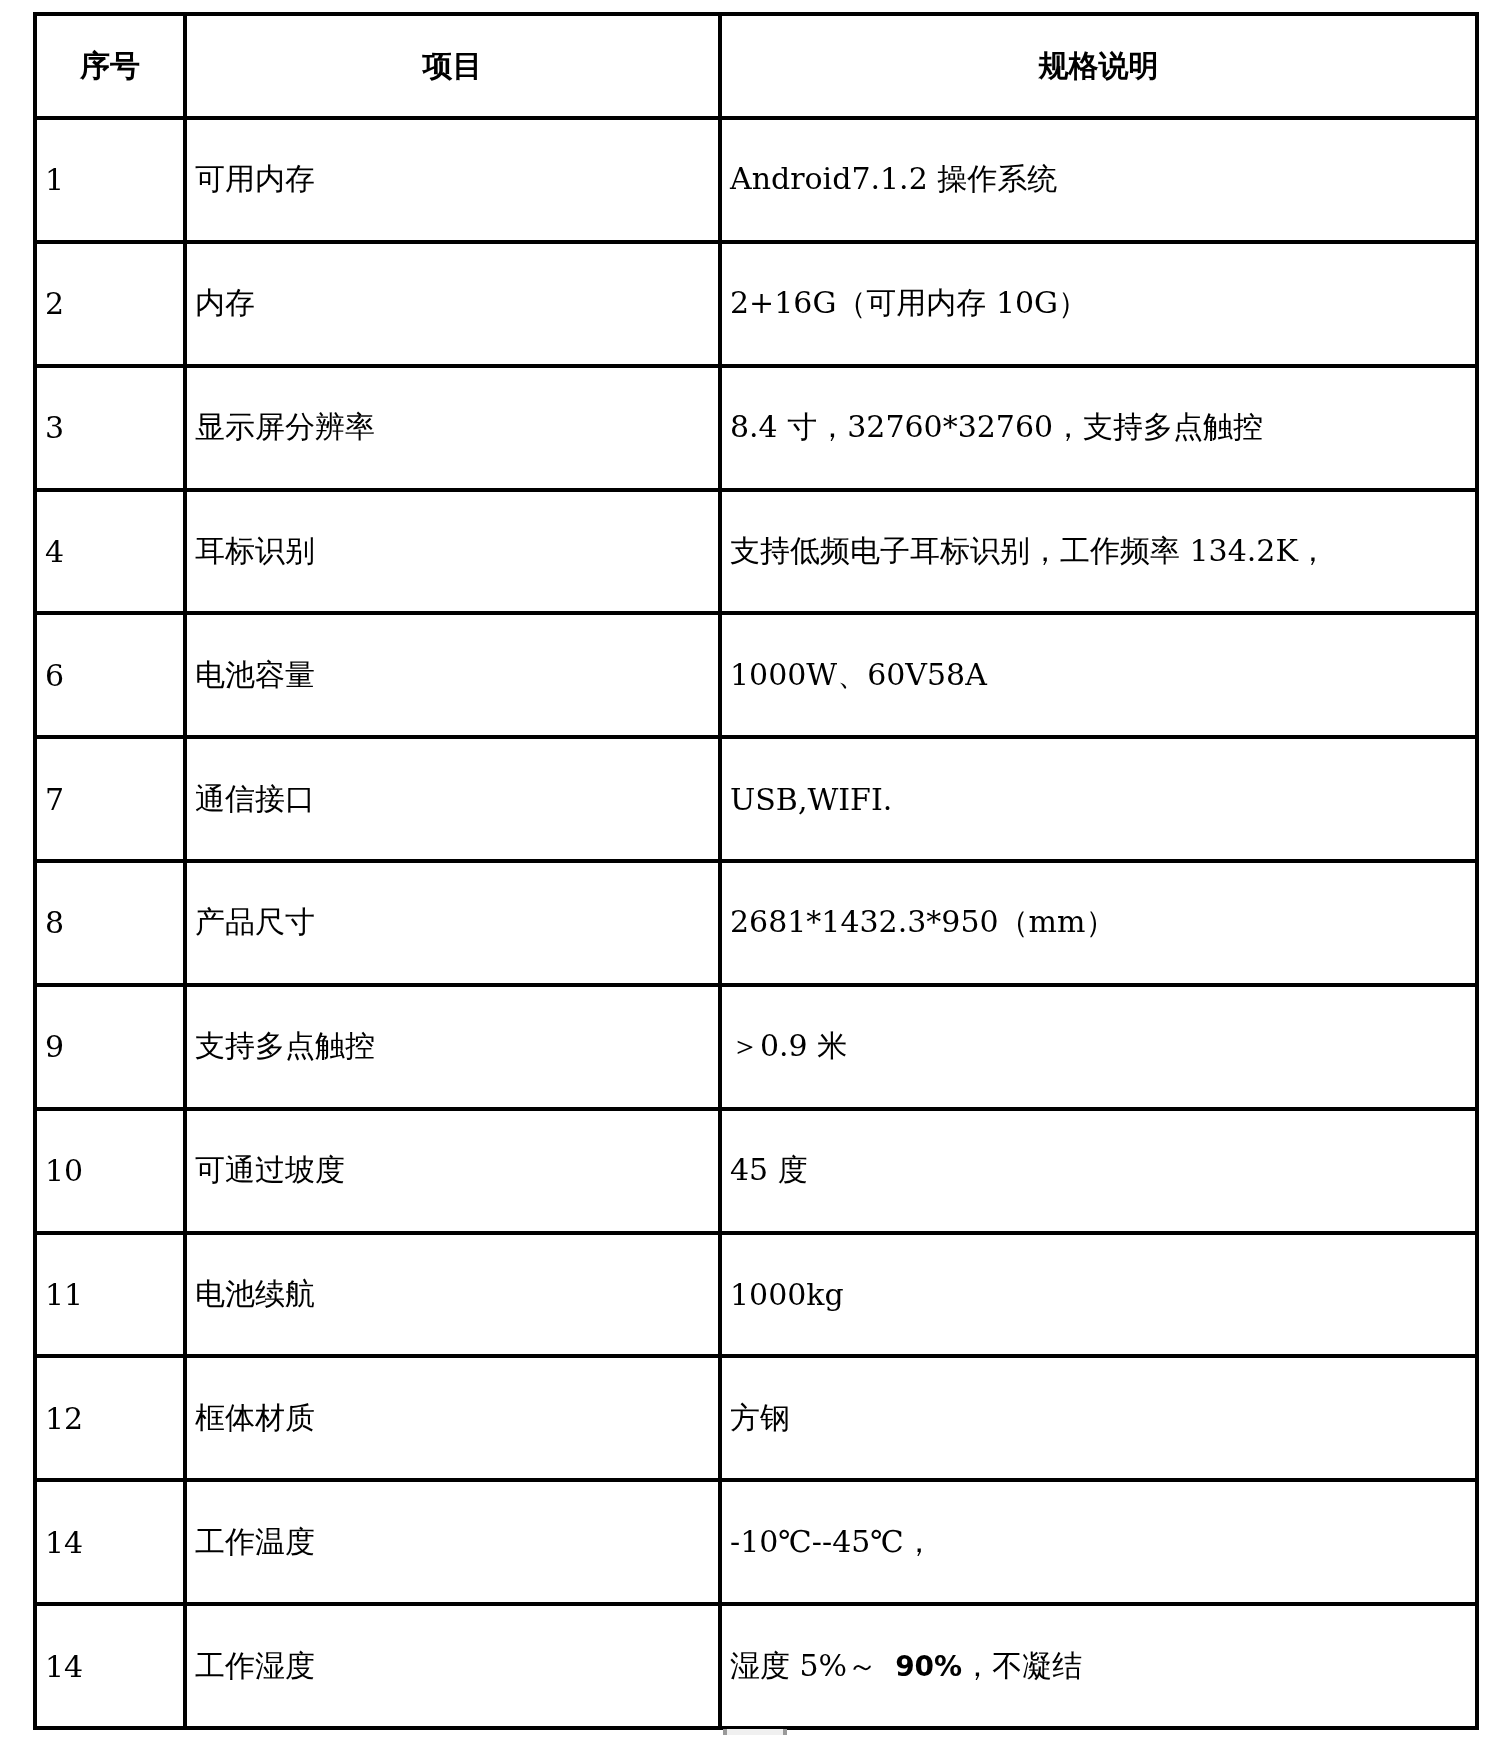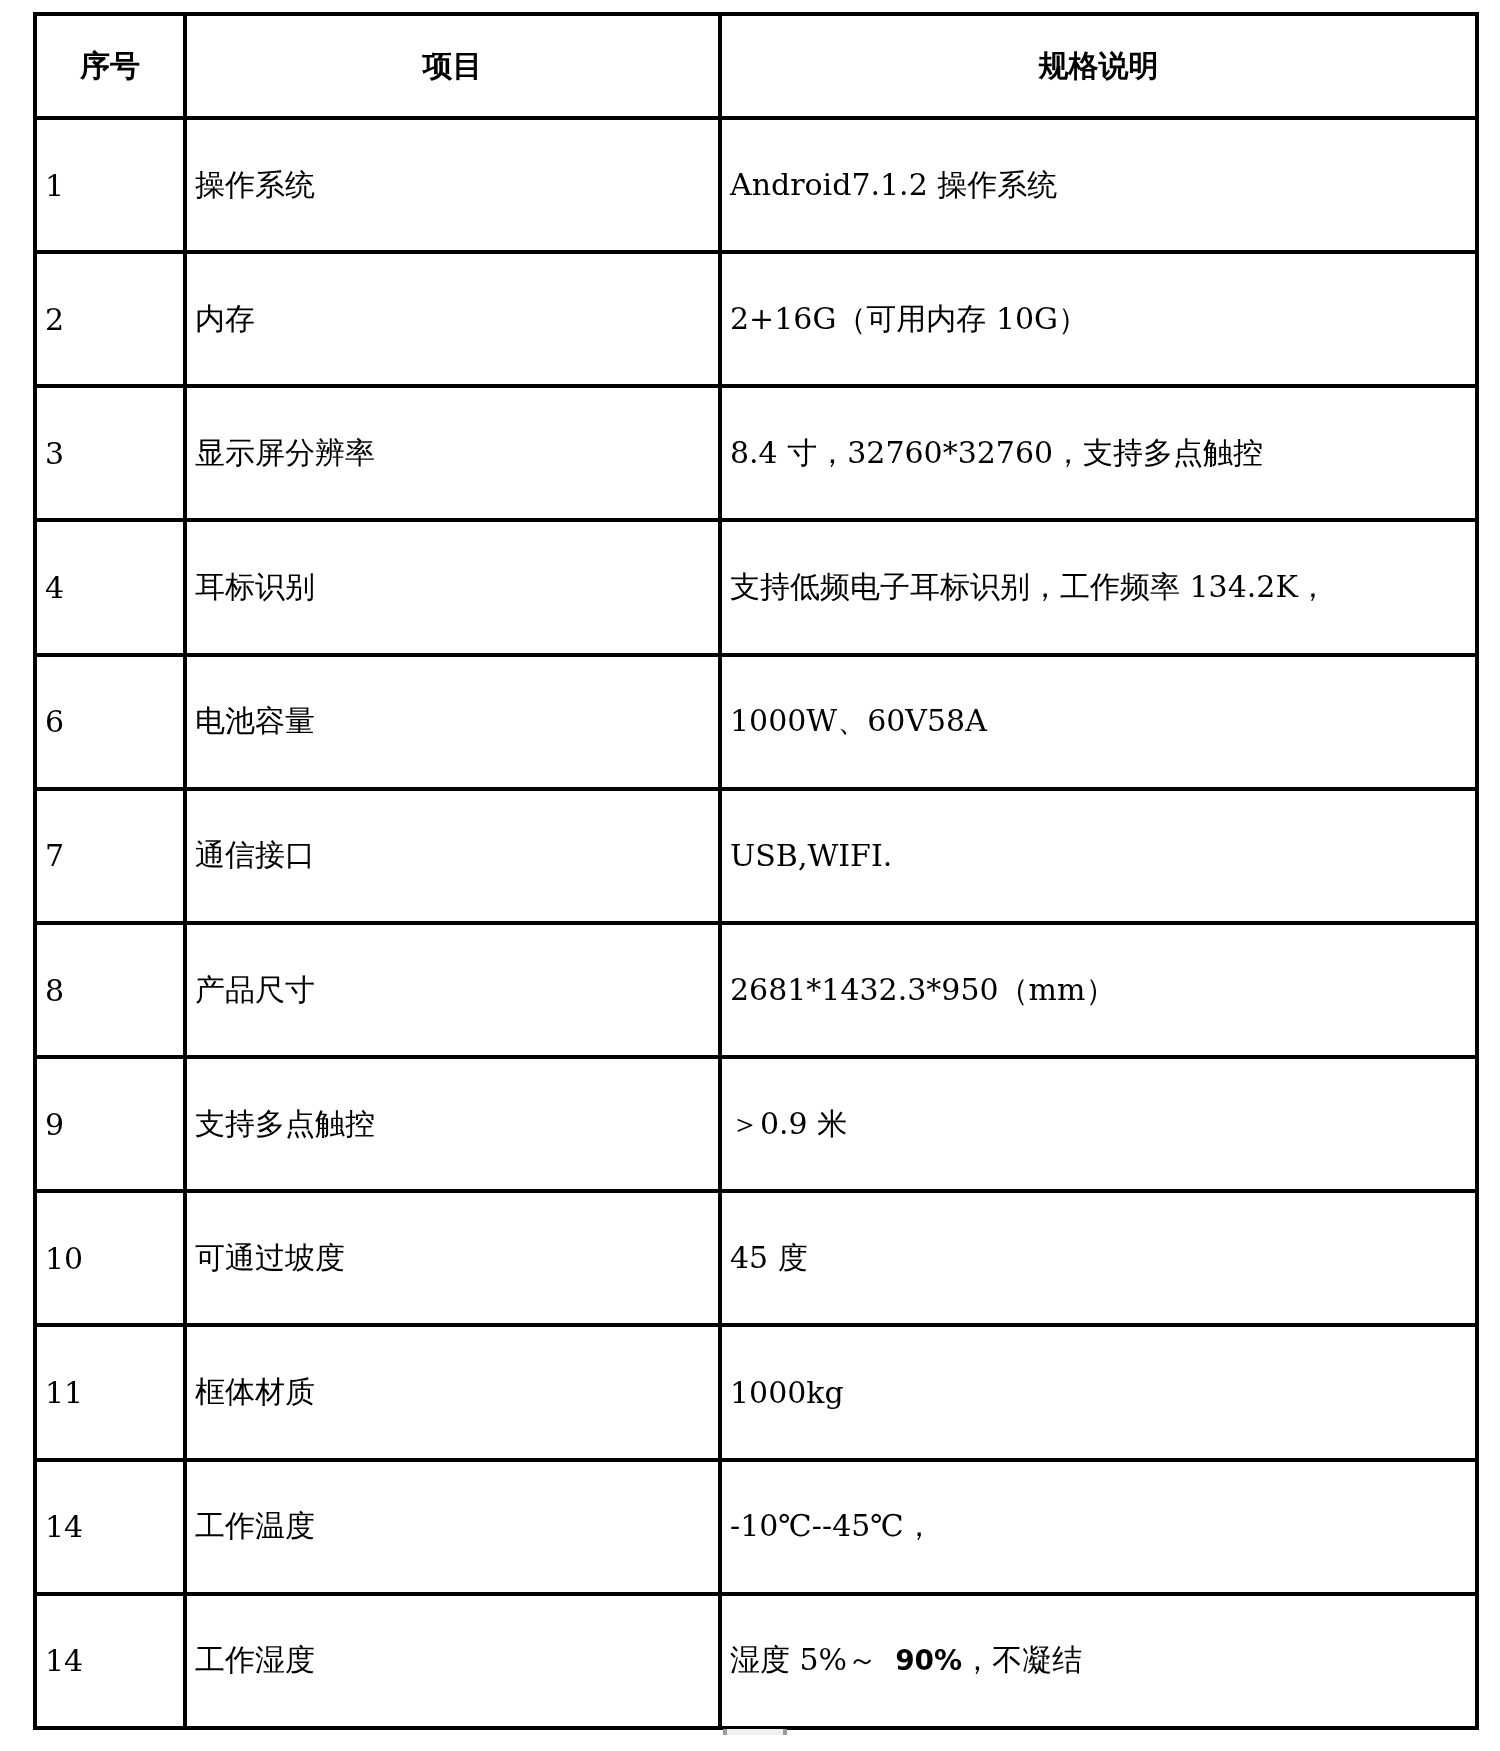"操作系统" td { text: 操作系统 -> 可用内存 }
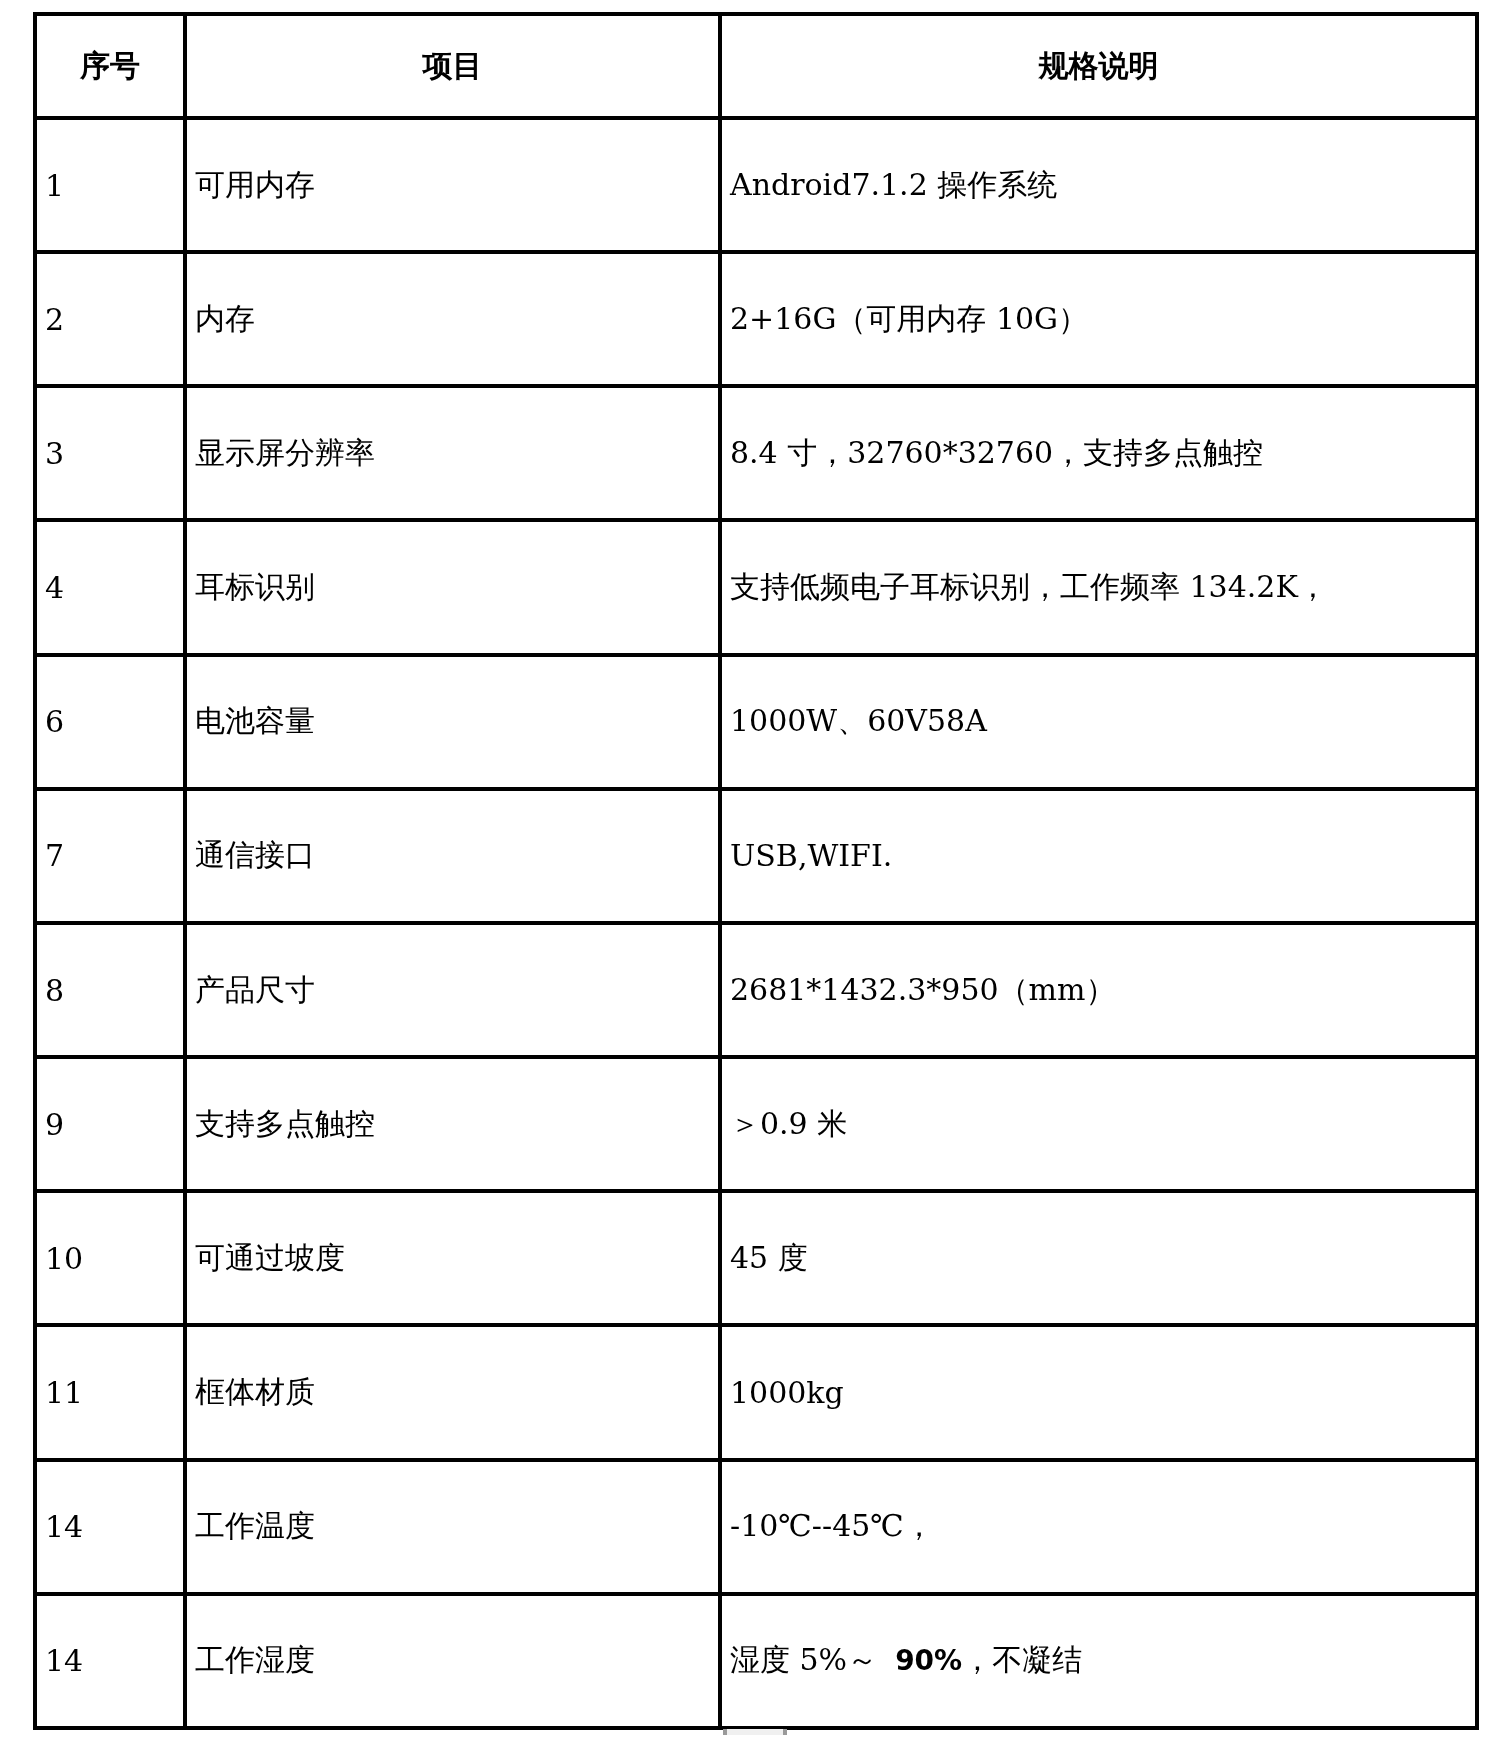"框体材质" td { text: 框体材质 -> 电池续航 }
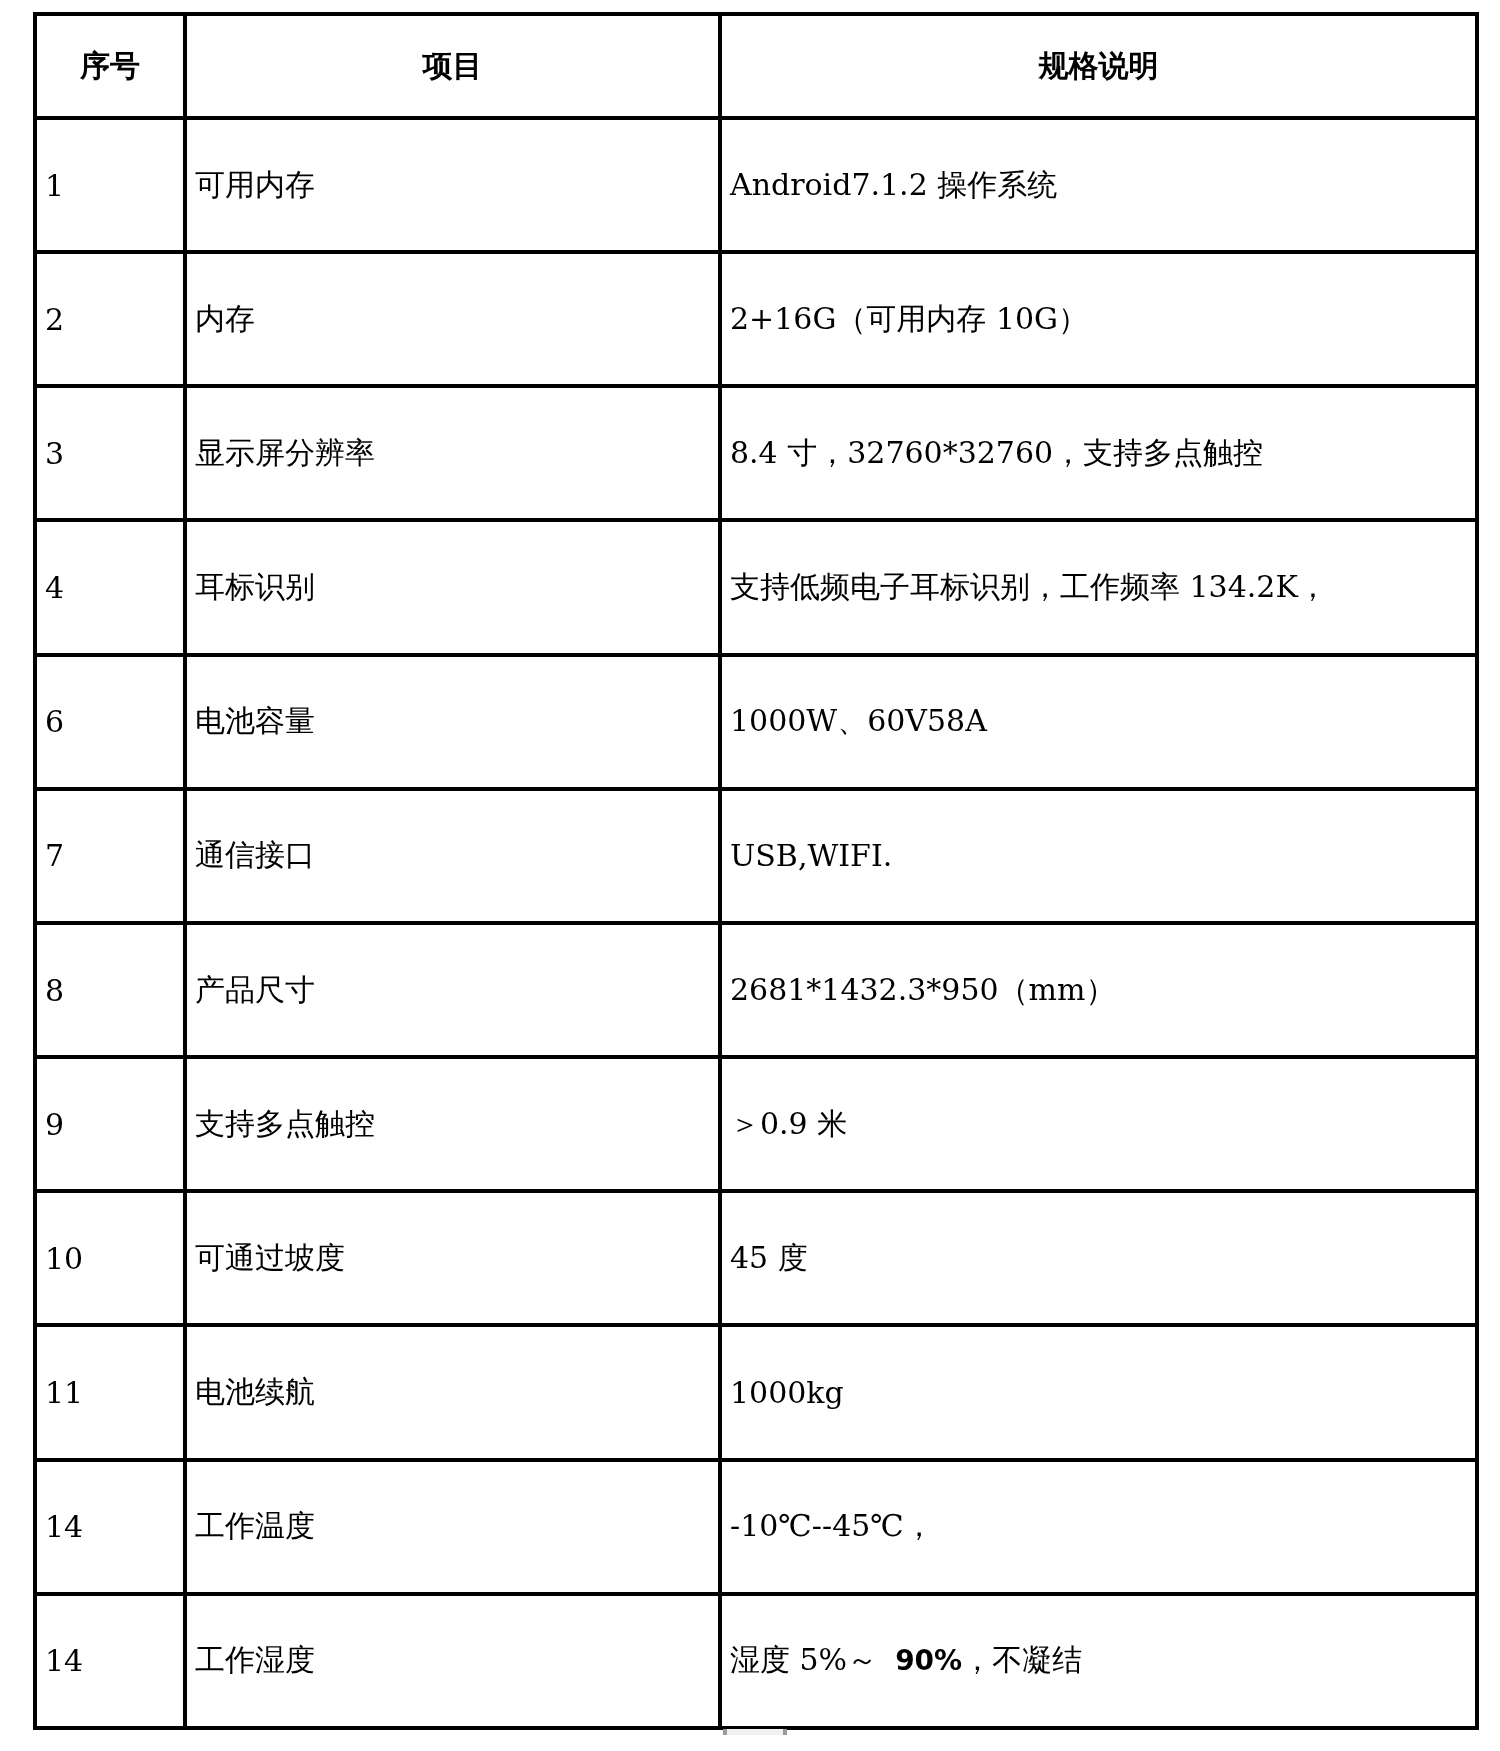"12" tr { html: none -> <tr> <td>12</td> <td>框体材质</td> <td>方钢</td> </tr> }
